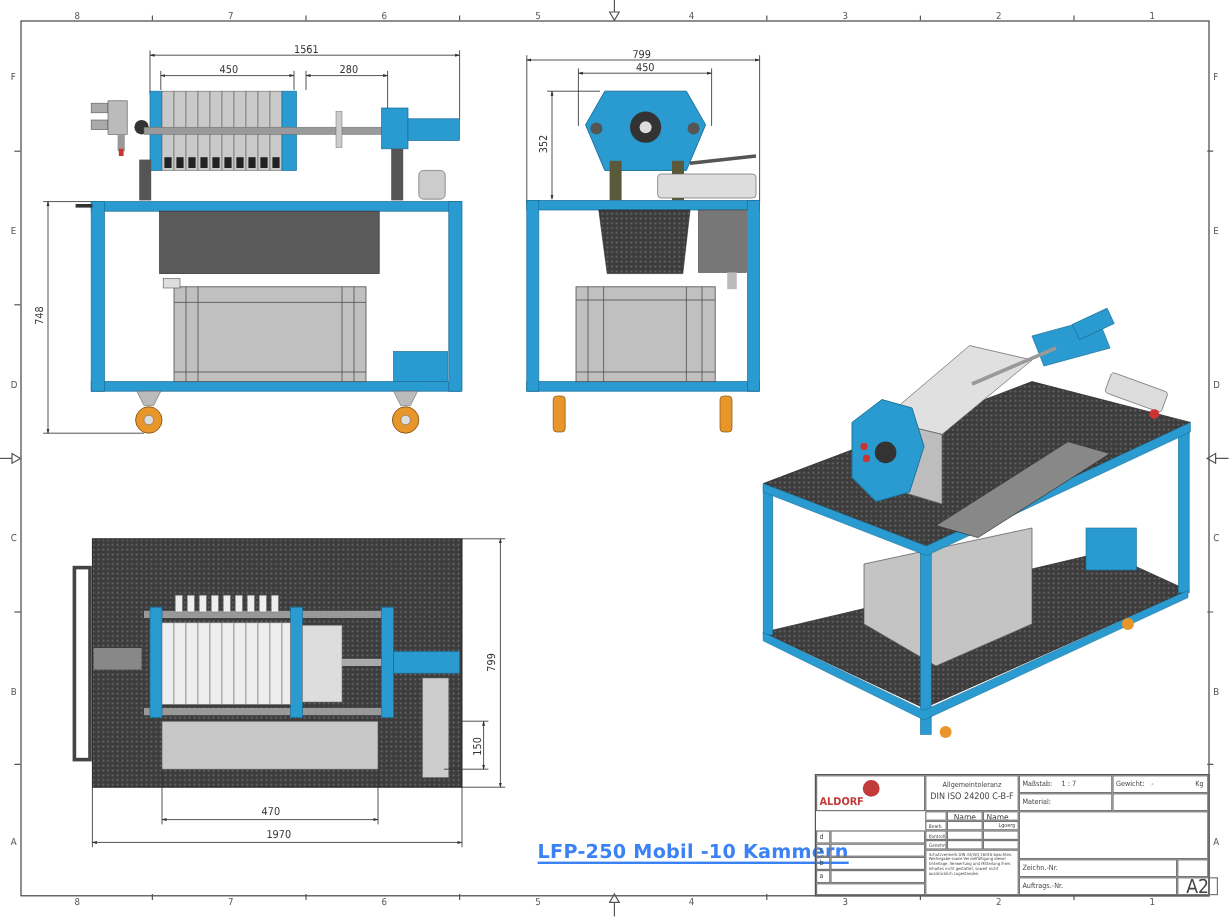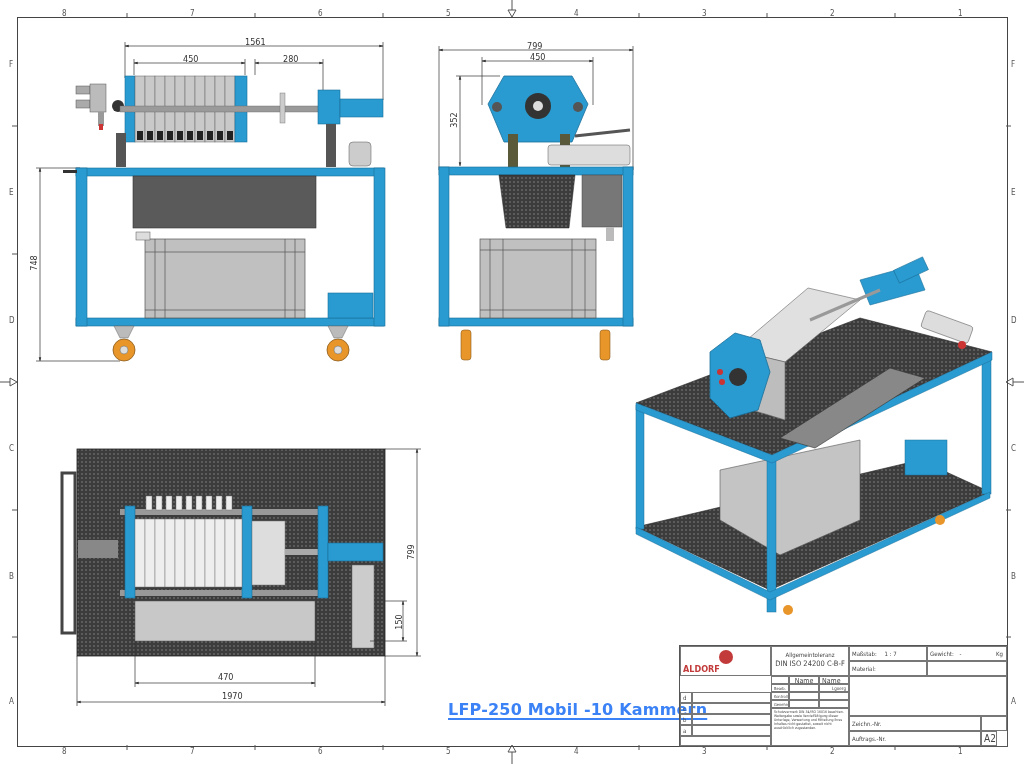"A2" div.cell { font-size: 10px -> 16px; width: 16px -> 34px }
